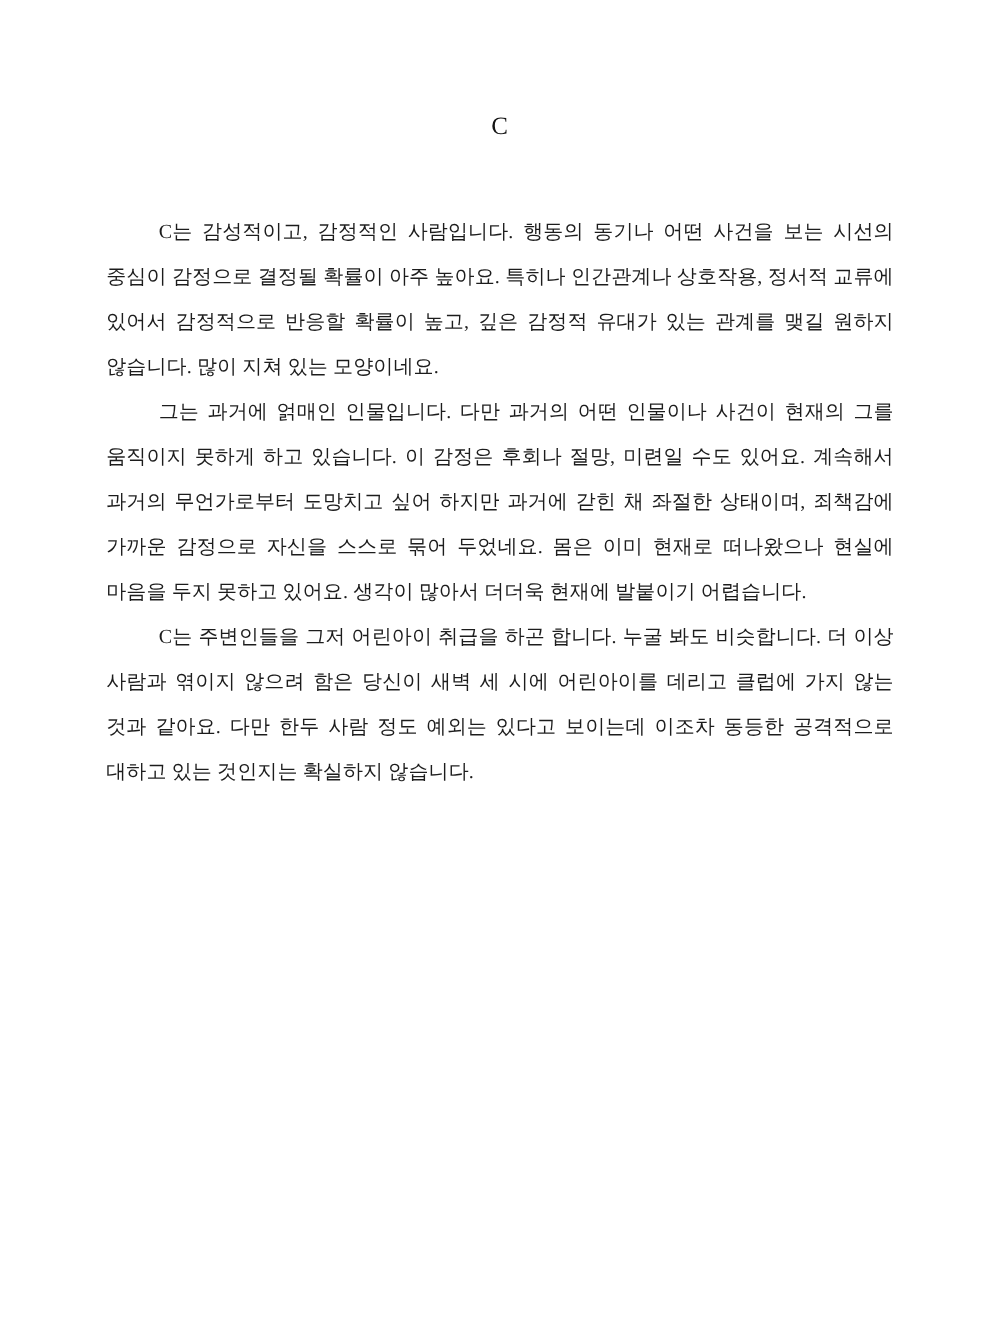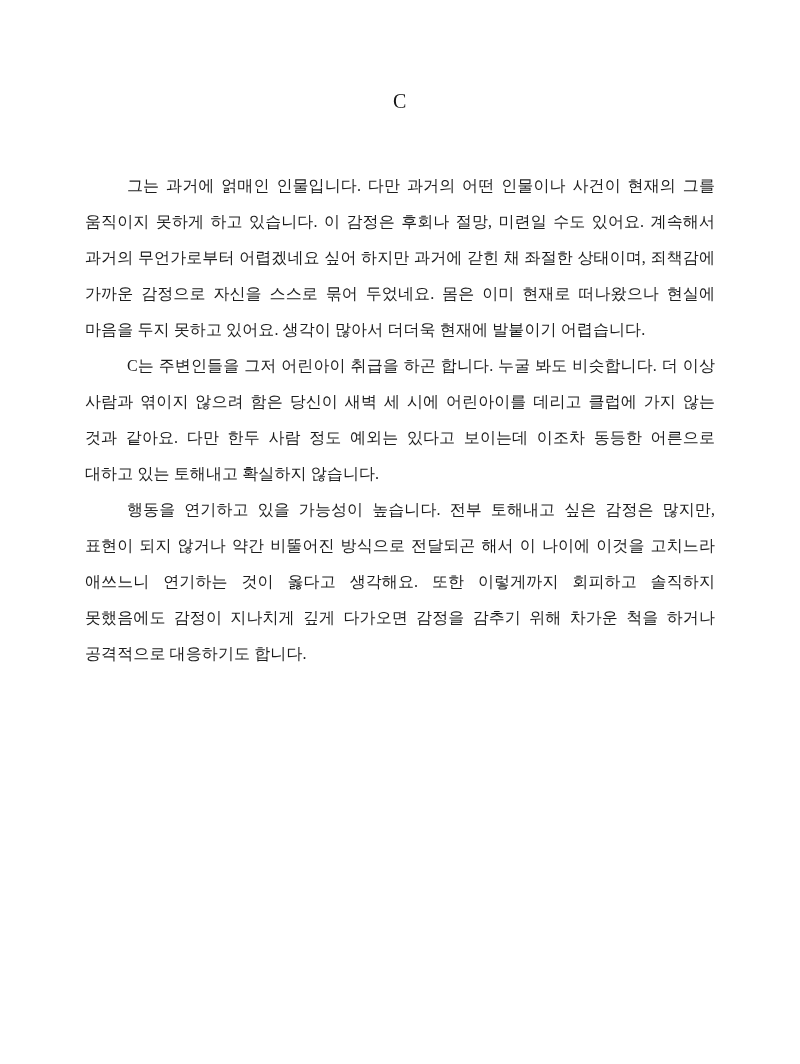"C는 감성적이고, 감정적인 사람입니다. 행동의" p { html: none -> <p>C는 감성적이고, 감정적인 사람입니다. 행동의 동기나 어떤 사건을 보는 시선의 중심이 감정으로 결정될 확률이 아주 높아요. 특히나 인간관계나 상호작용, 정서적 교류에 있어서 감정적으로 반응할 확률이 높고, 깊은 감정적 유대가 있는 관계를 맺길 원하지 않습니다. 많이 지쳐 있는 모양이네요.</p> }
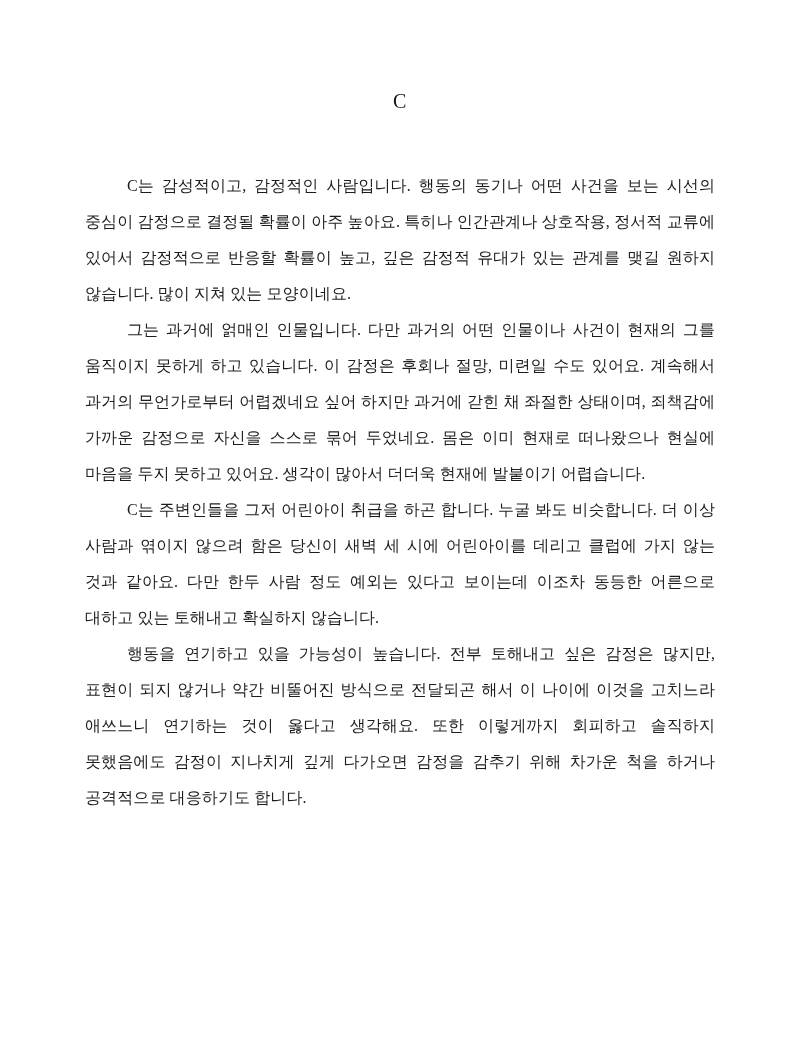"그는 과거에 얽매인 인물입니다. 다만" p { text: 어렵겠네요 -> 도망치고 }
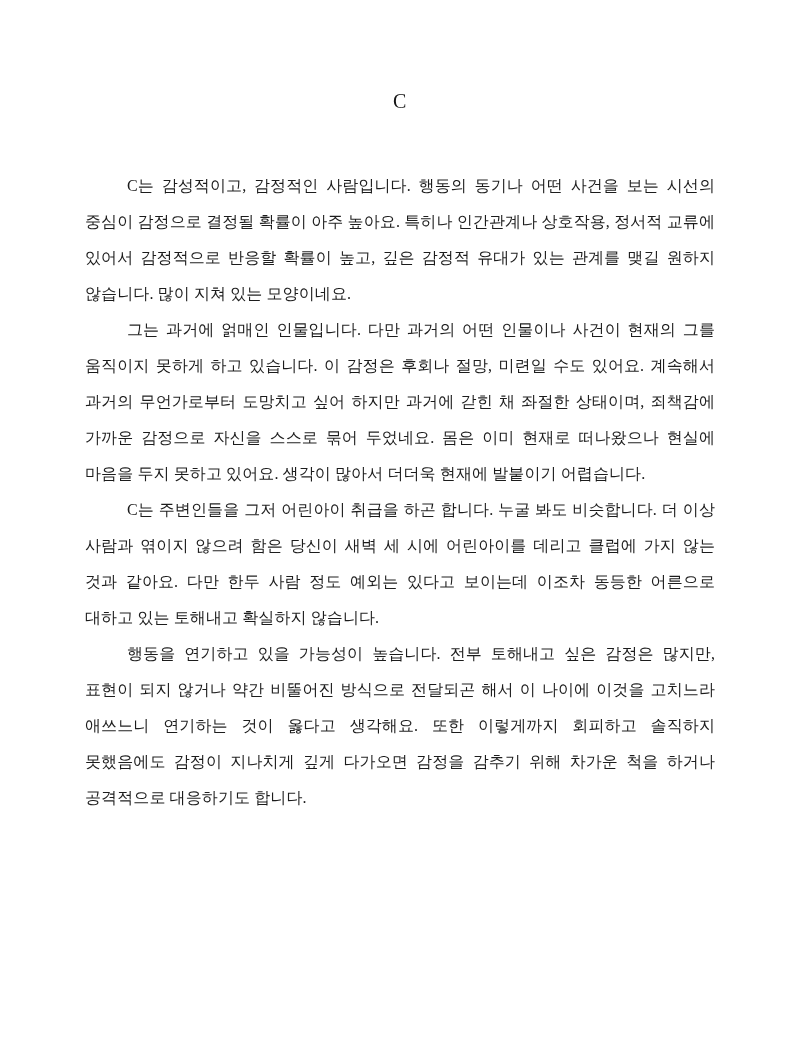"C는 주변인들을 그저 어린아이 취급을" p { text: 어른으로 대하고 있는 토해내고 -> 공격적으로 대하고 있는 것인지는 }
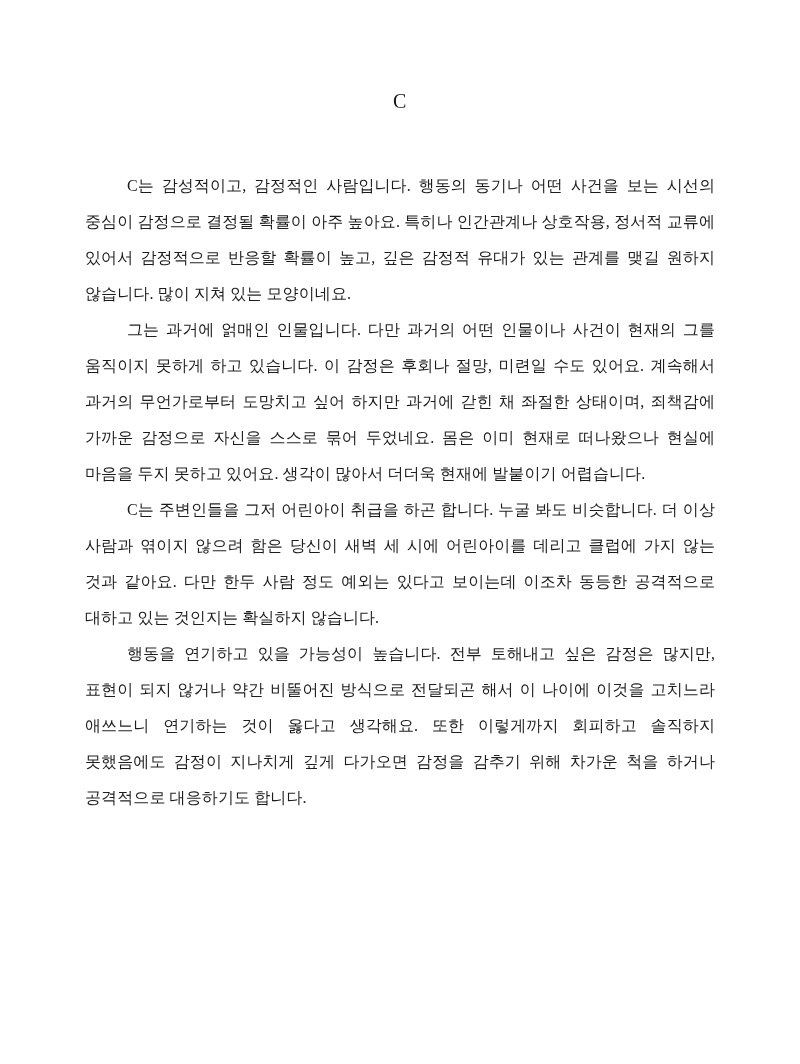"행동을 연기하고 있을 가능성이 높습니다." p { html: <p>행동을 연기하고 있을 가능성이 높습니다. 전부 토해내고 싶은 감정은 많지만, 표현이 되지 않거나 약간 비뚤어진 방식으로 전달되곤 해서 이 나이에 이것을 고치느라 애쓰느니 연기하는 것이 옳다고 생각해요. 또한 이렇게까지 회피하고 솔직하지 못했음에도 감정이 지나치게 깊게 다가오면 감정을 감추기 위해 차가운 척을 하거나 공격적으로 대응하기도 합니다.</p> -> none }
